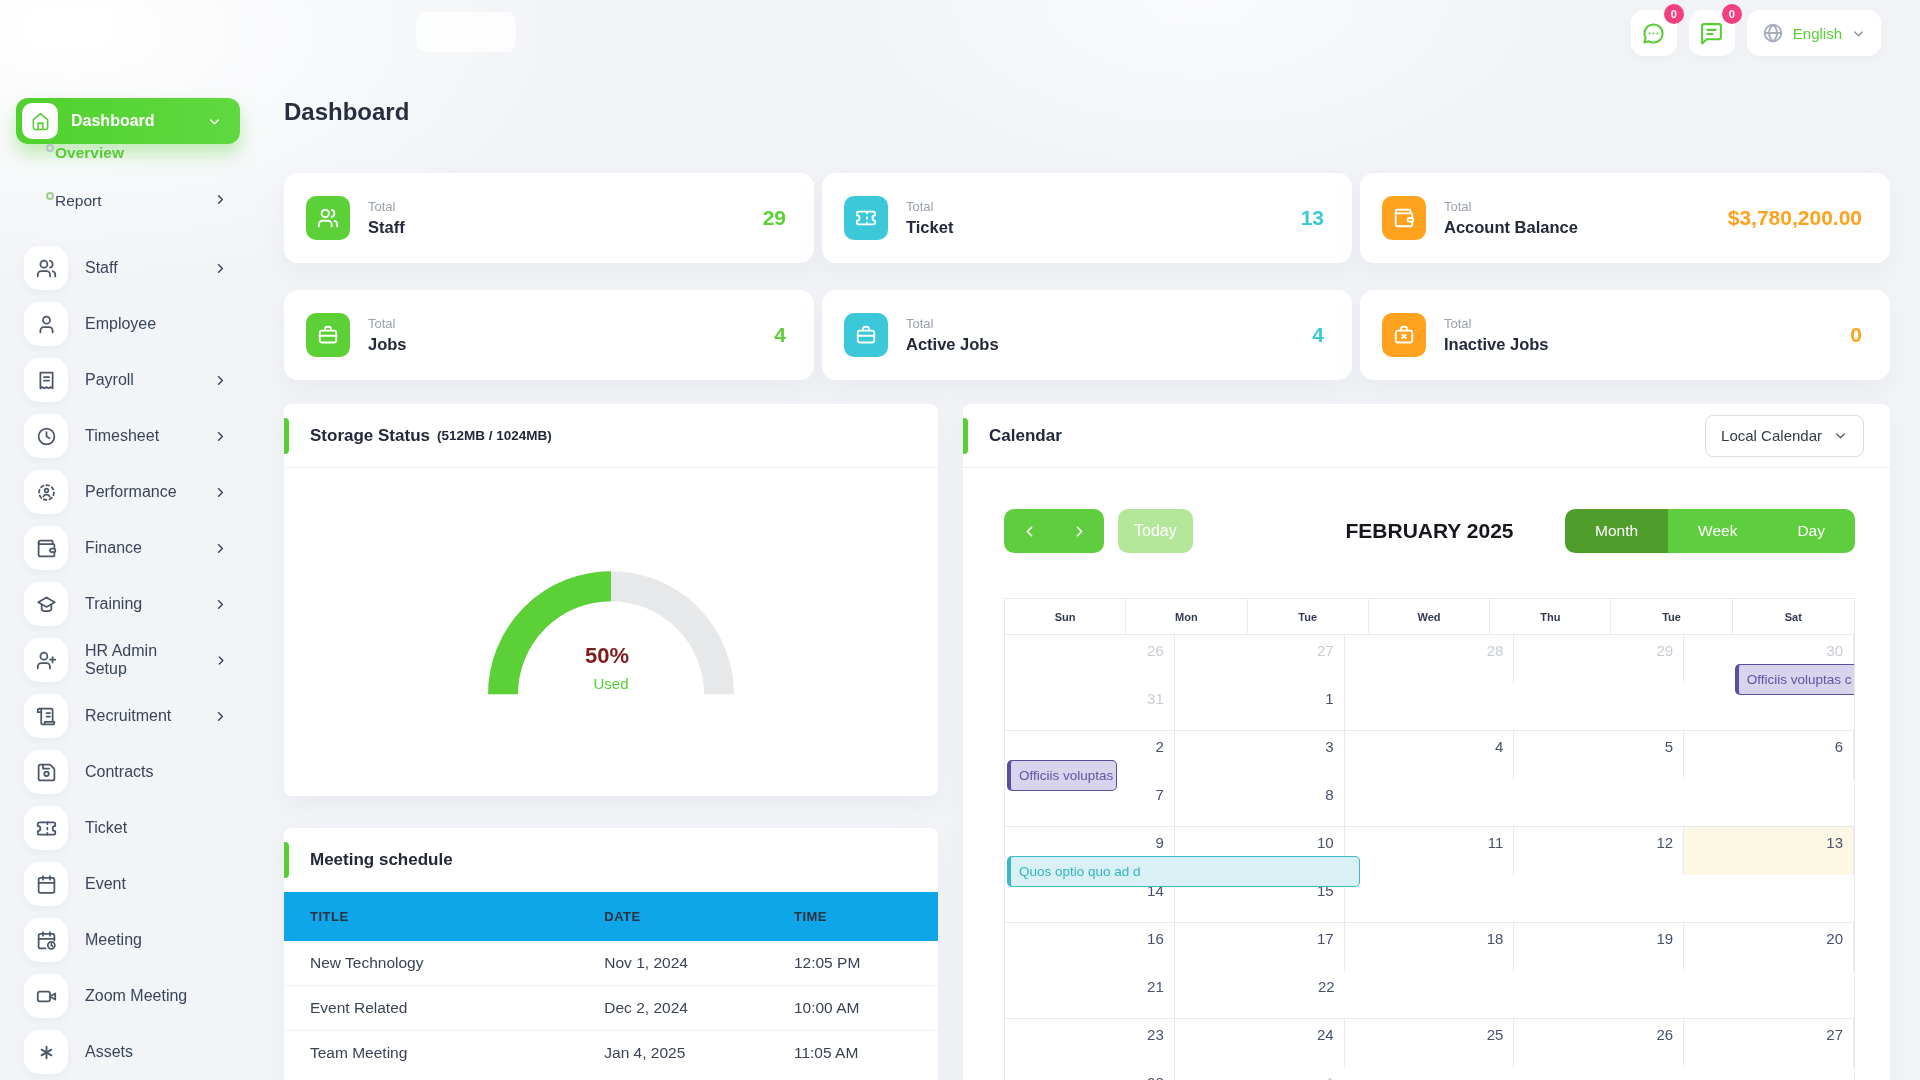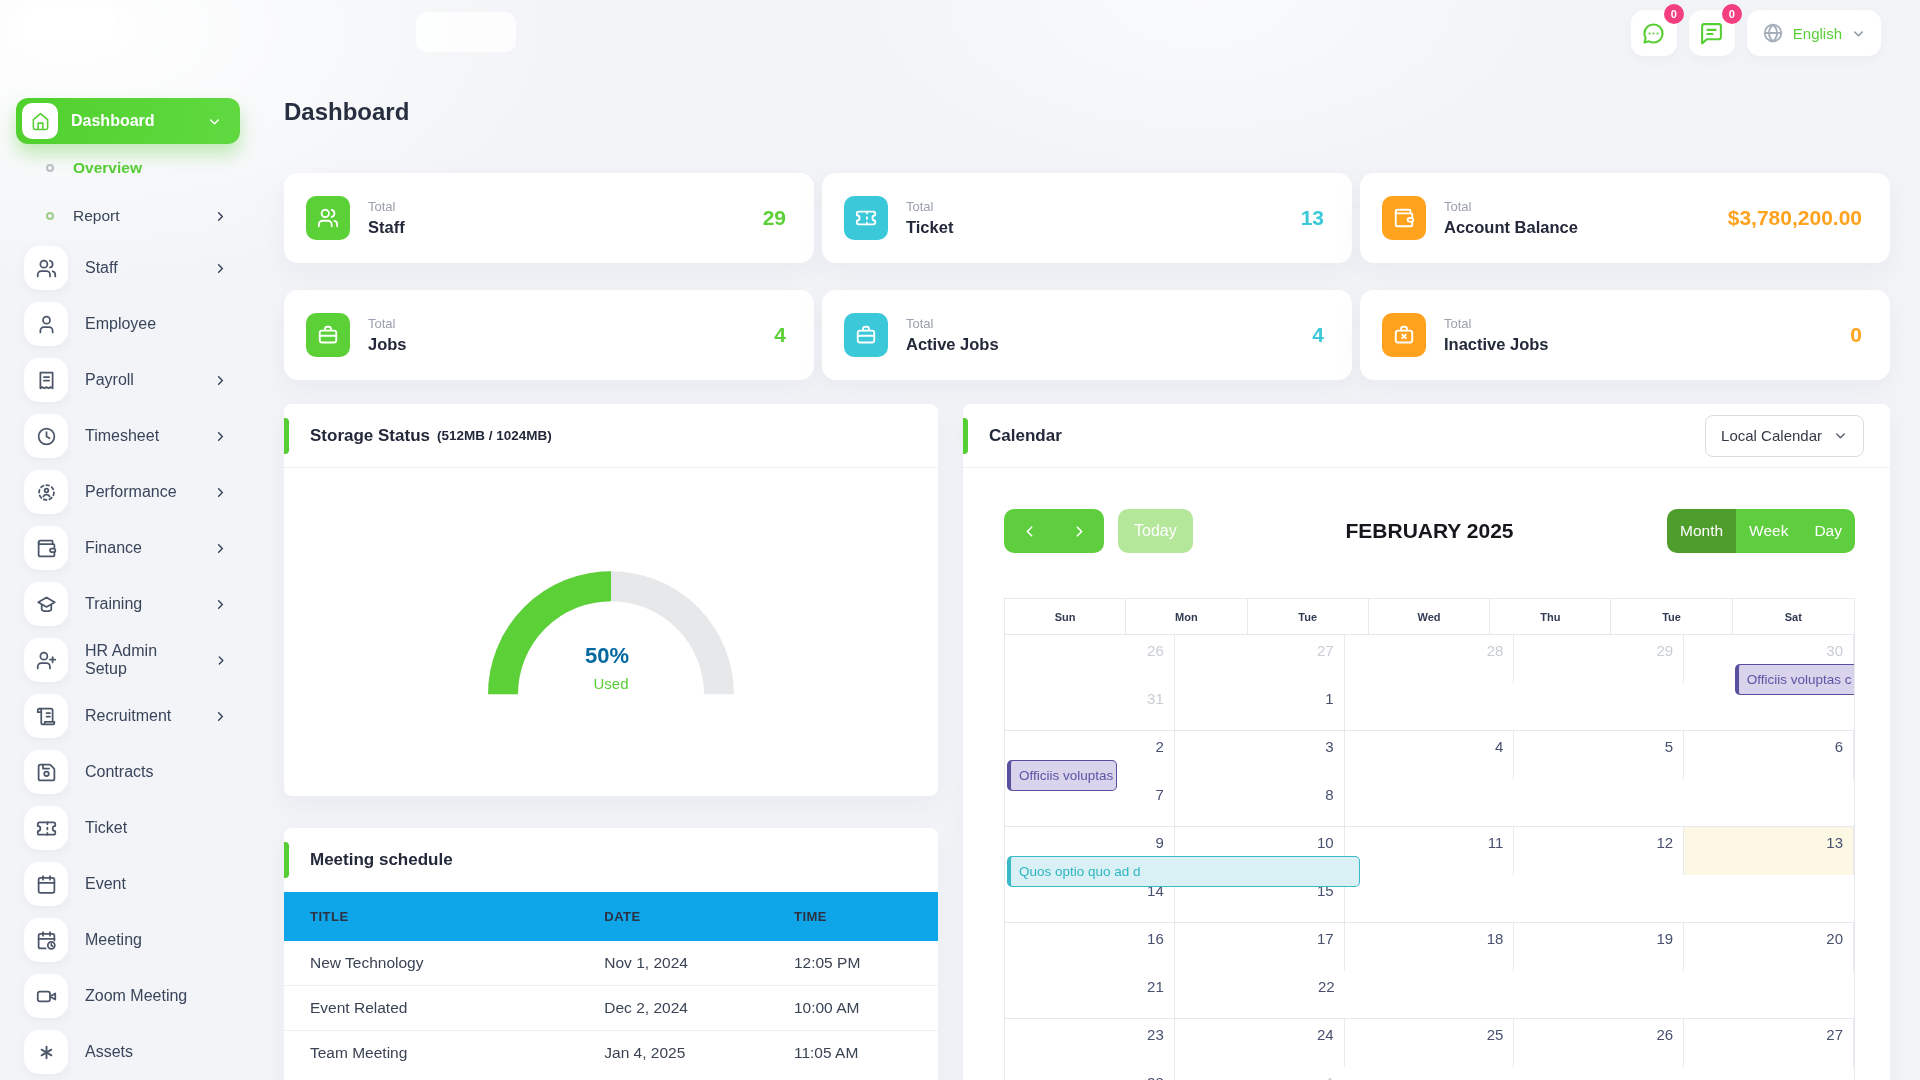"Overview" .side-sub { align-items: center -> flex-start; gap: 19px -> 1px }
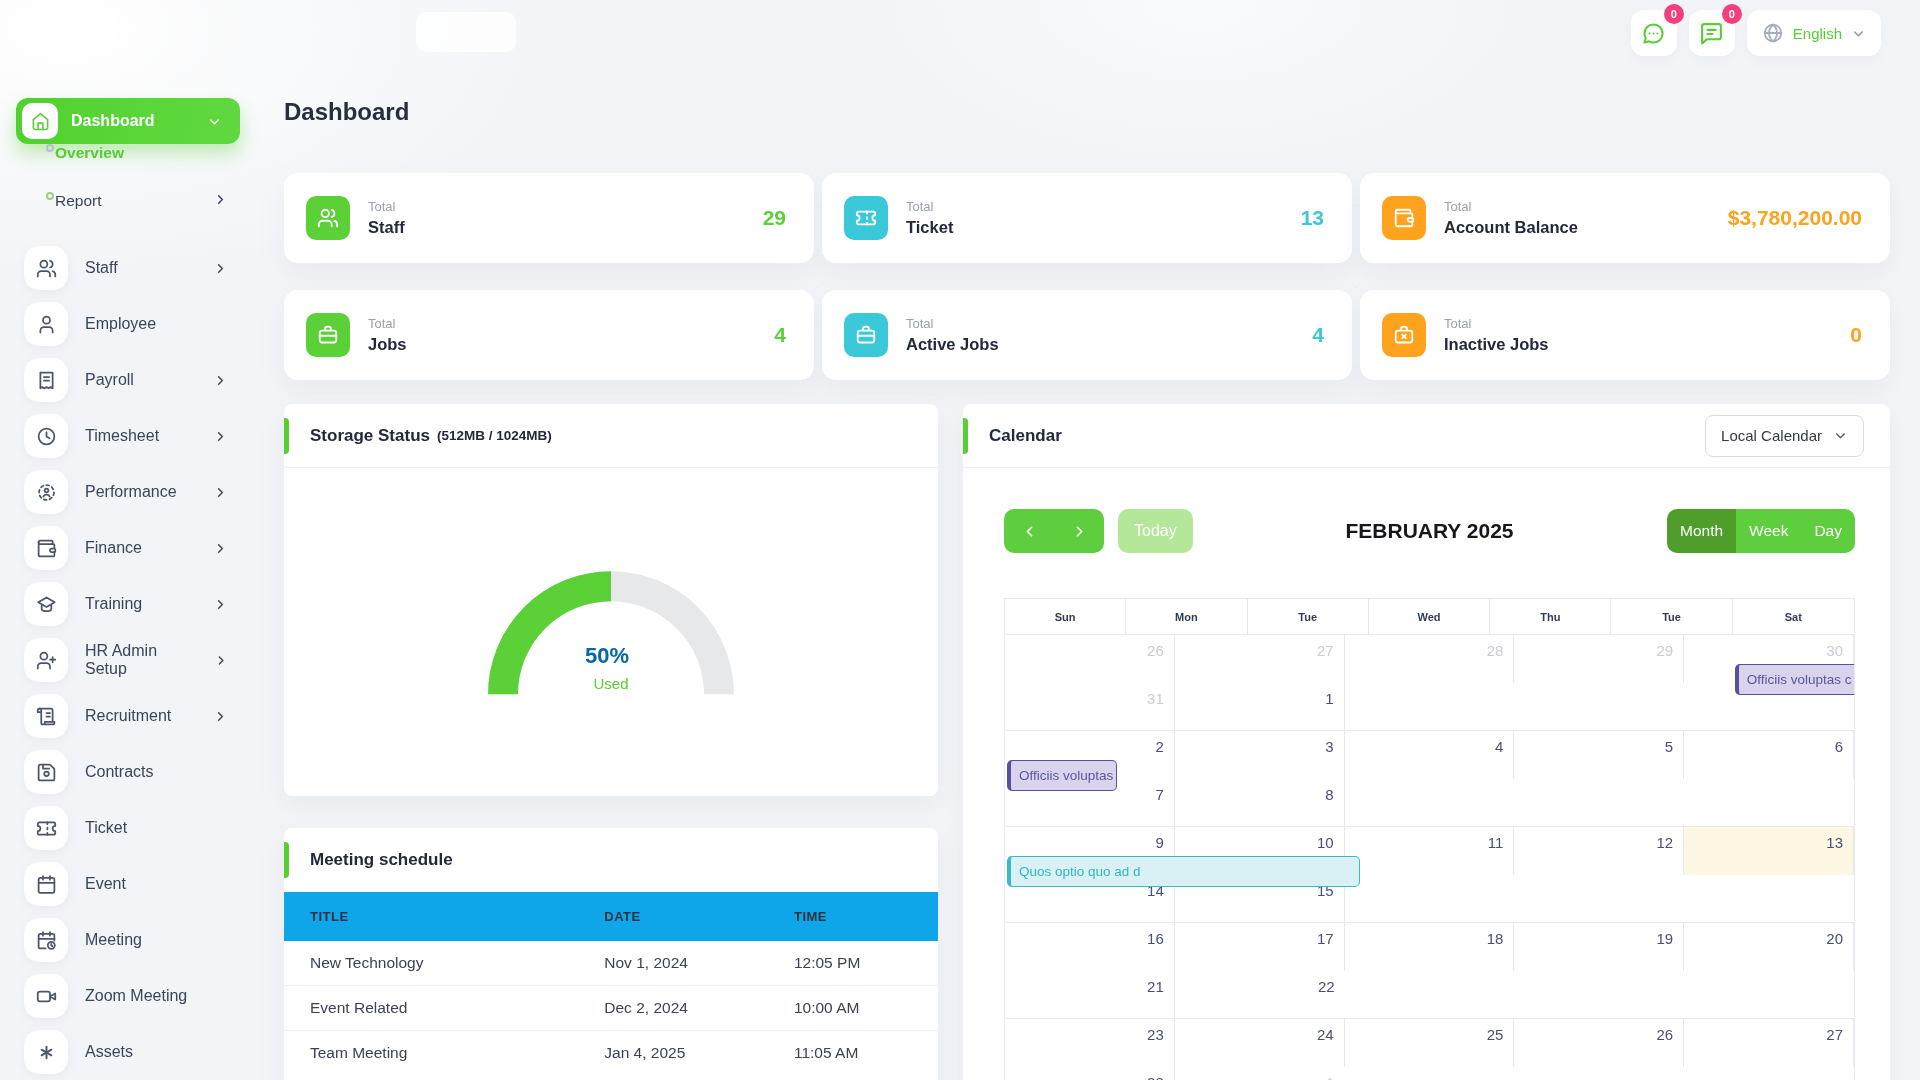"Month" .view-btn { padding: 0 13px -> 0 30px }
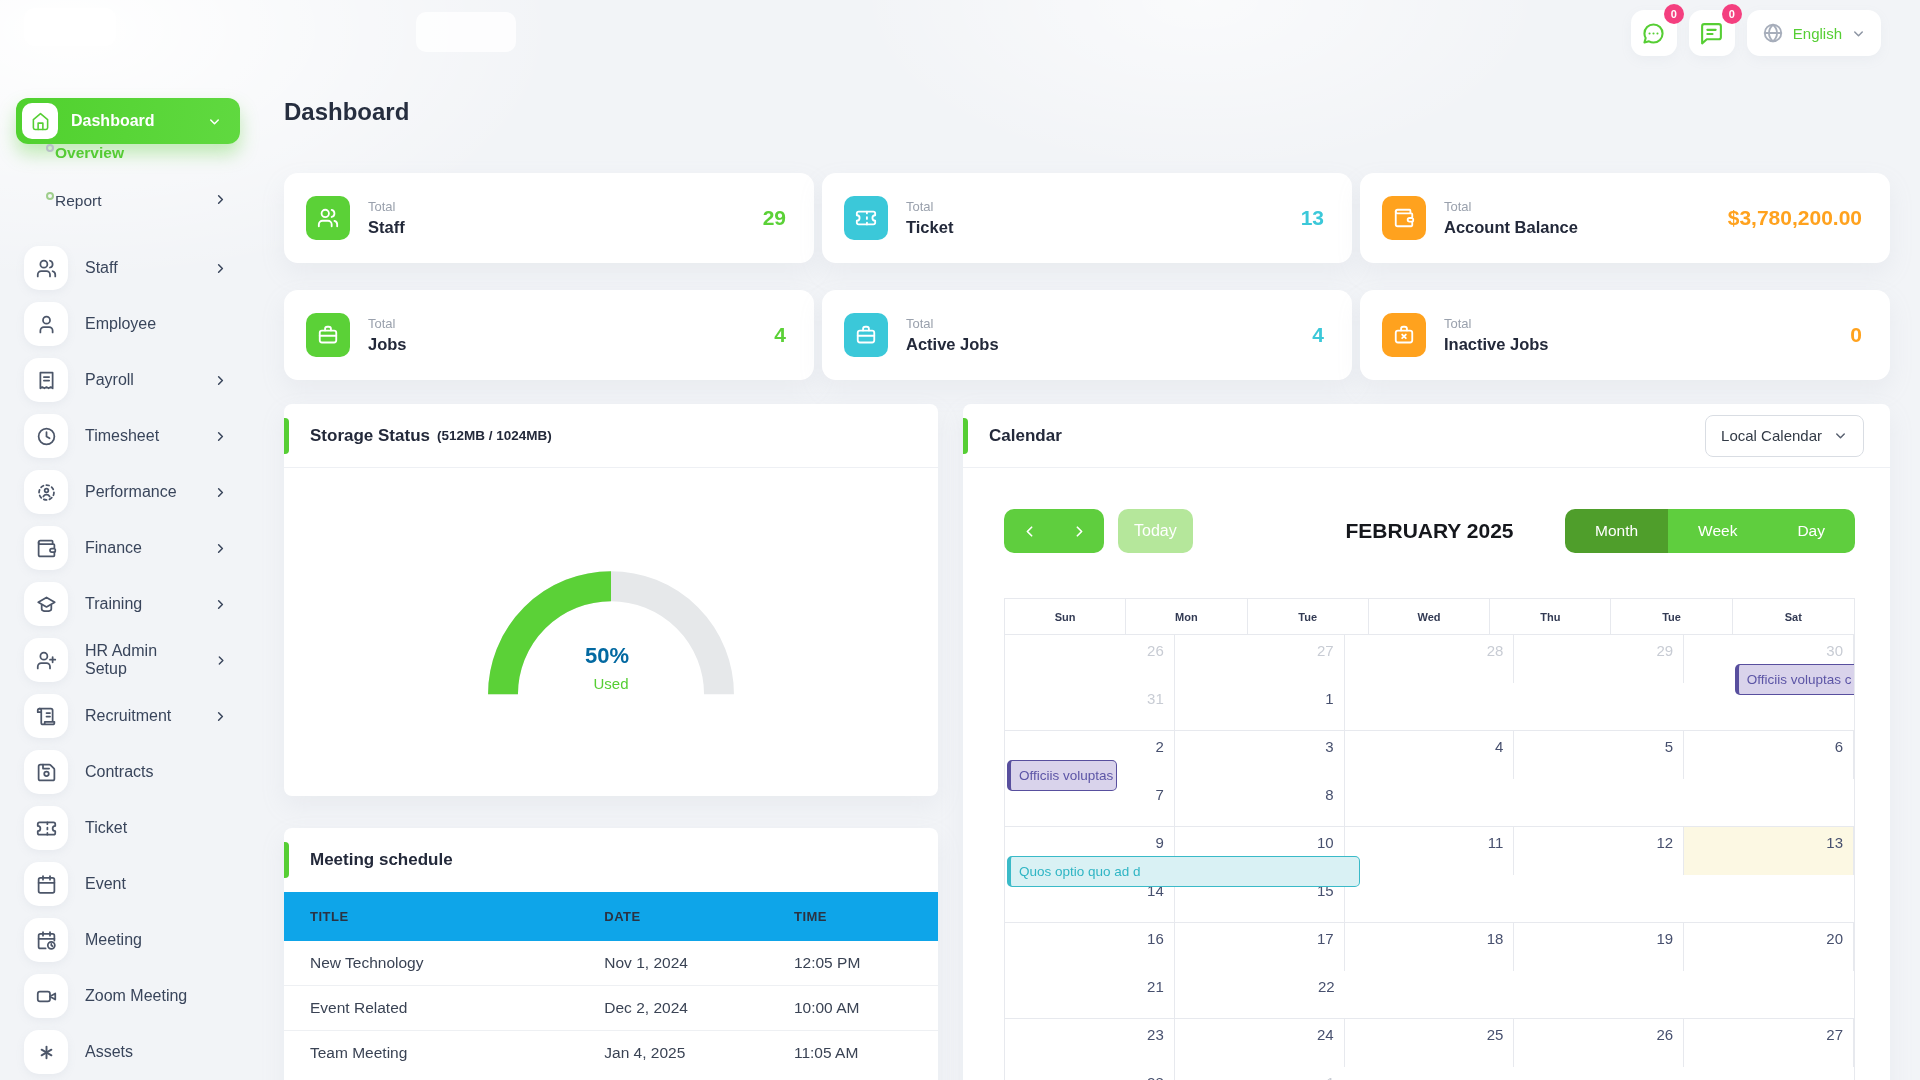"50%" .gauge-pct { color: #0369a1 -> #7f1d1d }
